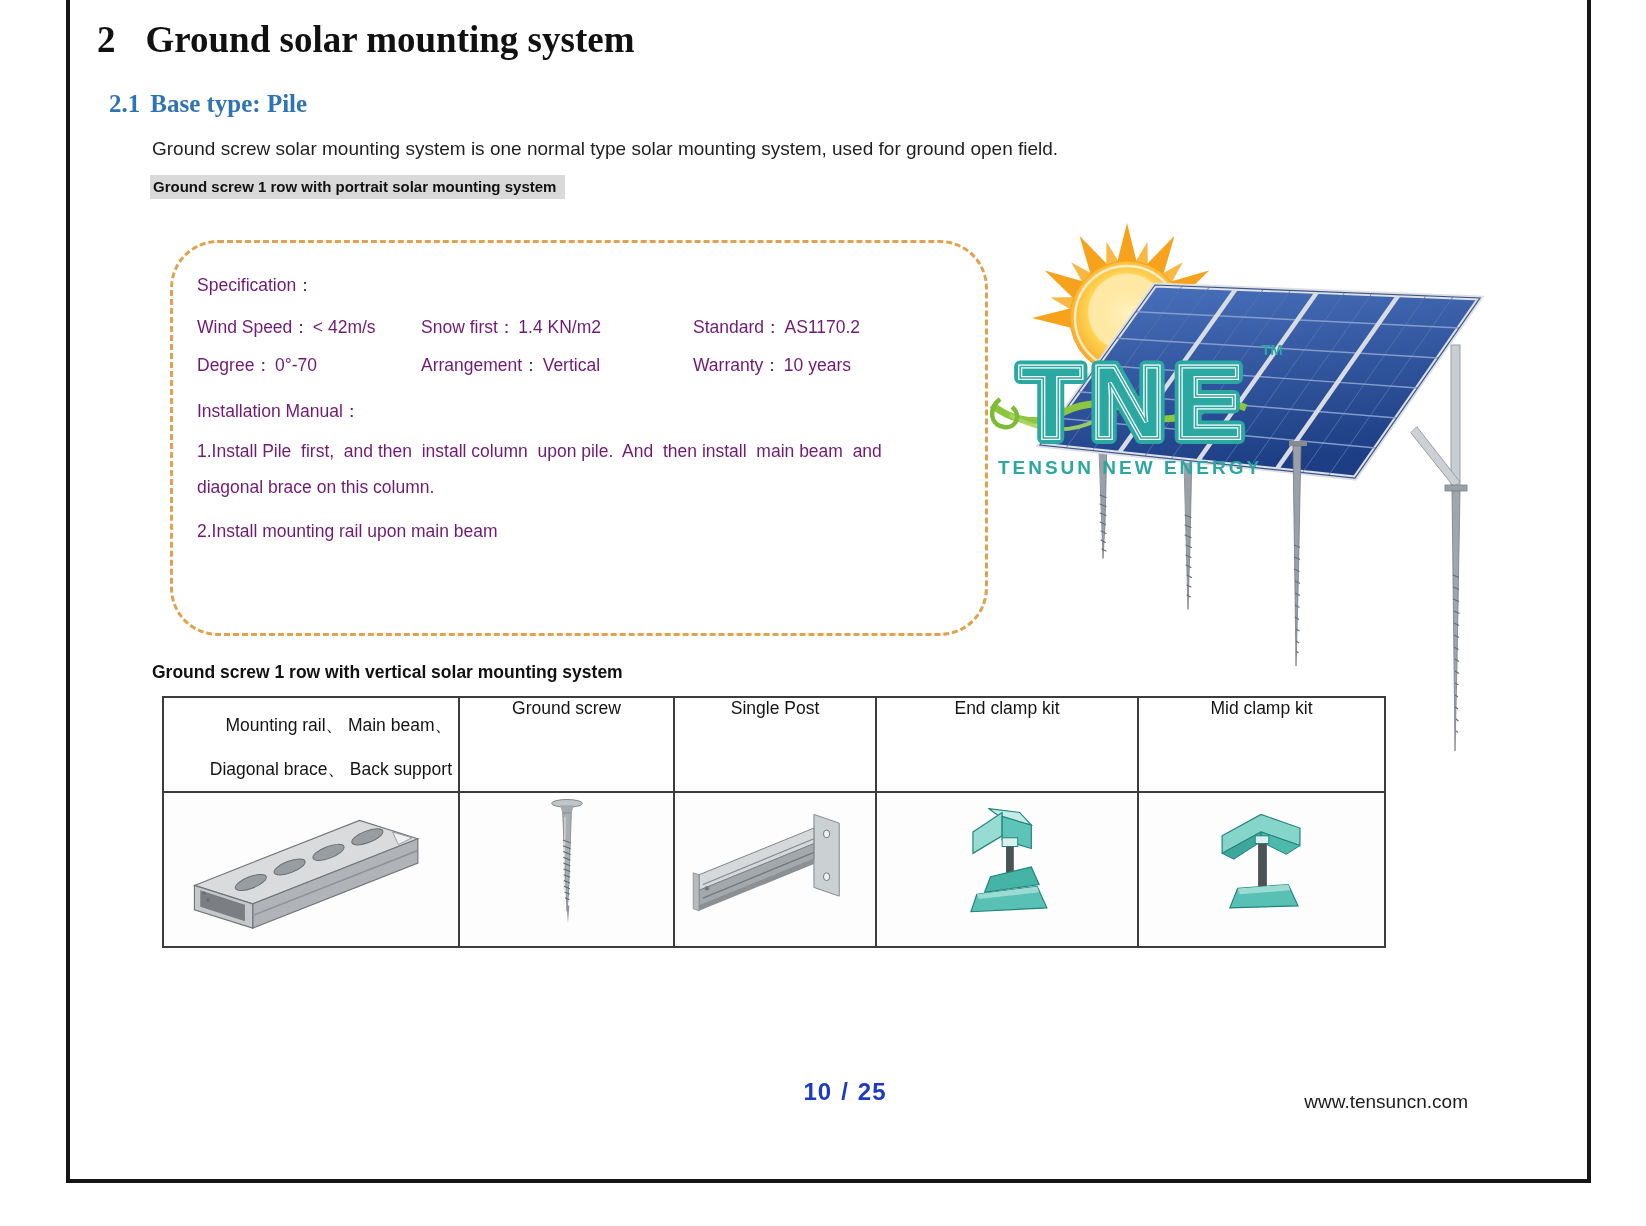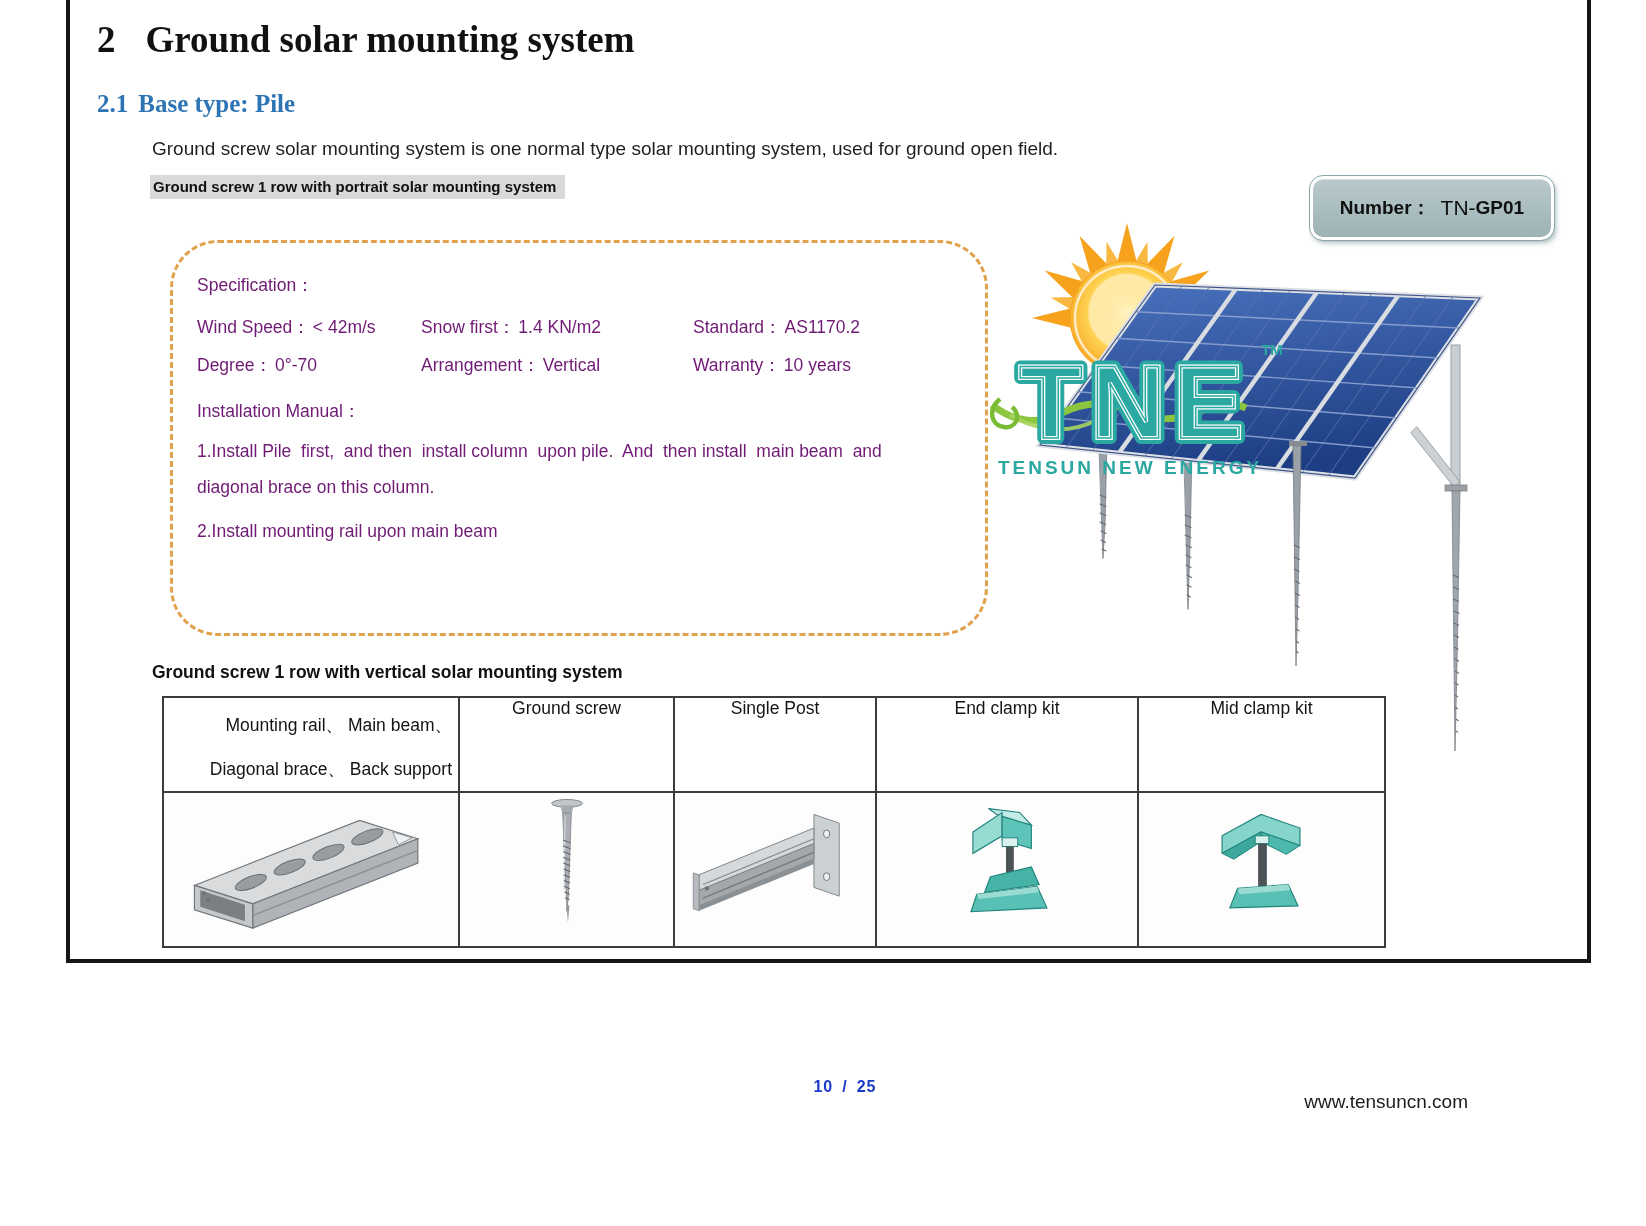"2 Ground solar mounting system" .page { height: 963px -> 1183px }
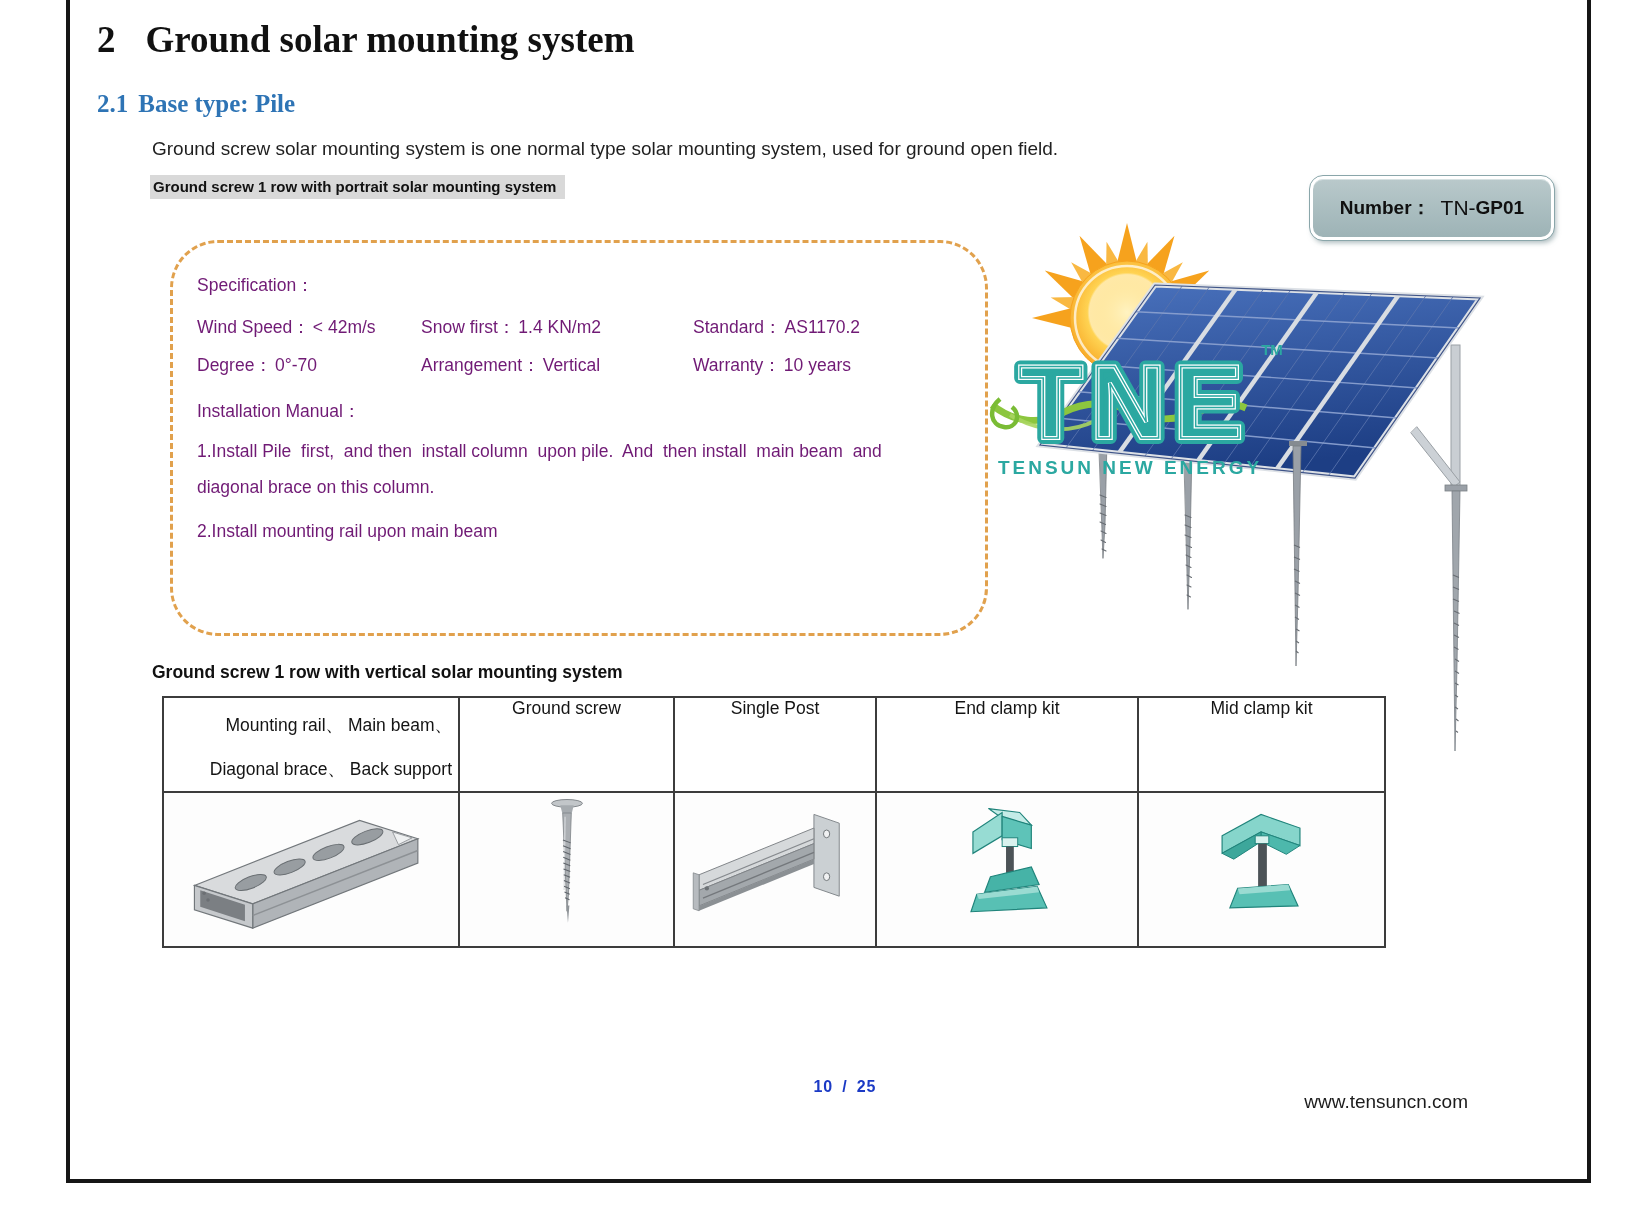"2.1" .sub-heading .num { margin-left: none -> 12px }
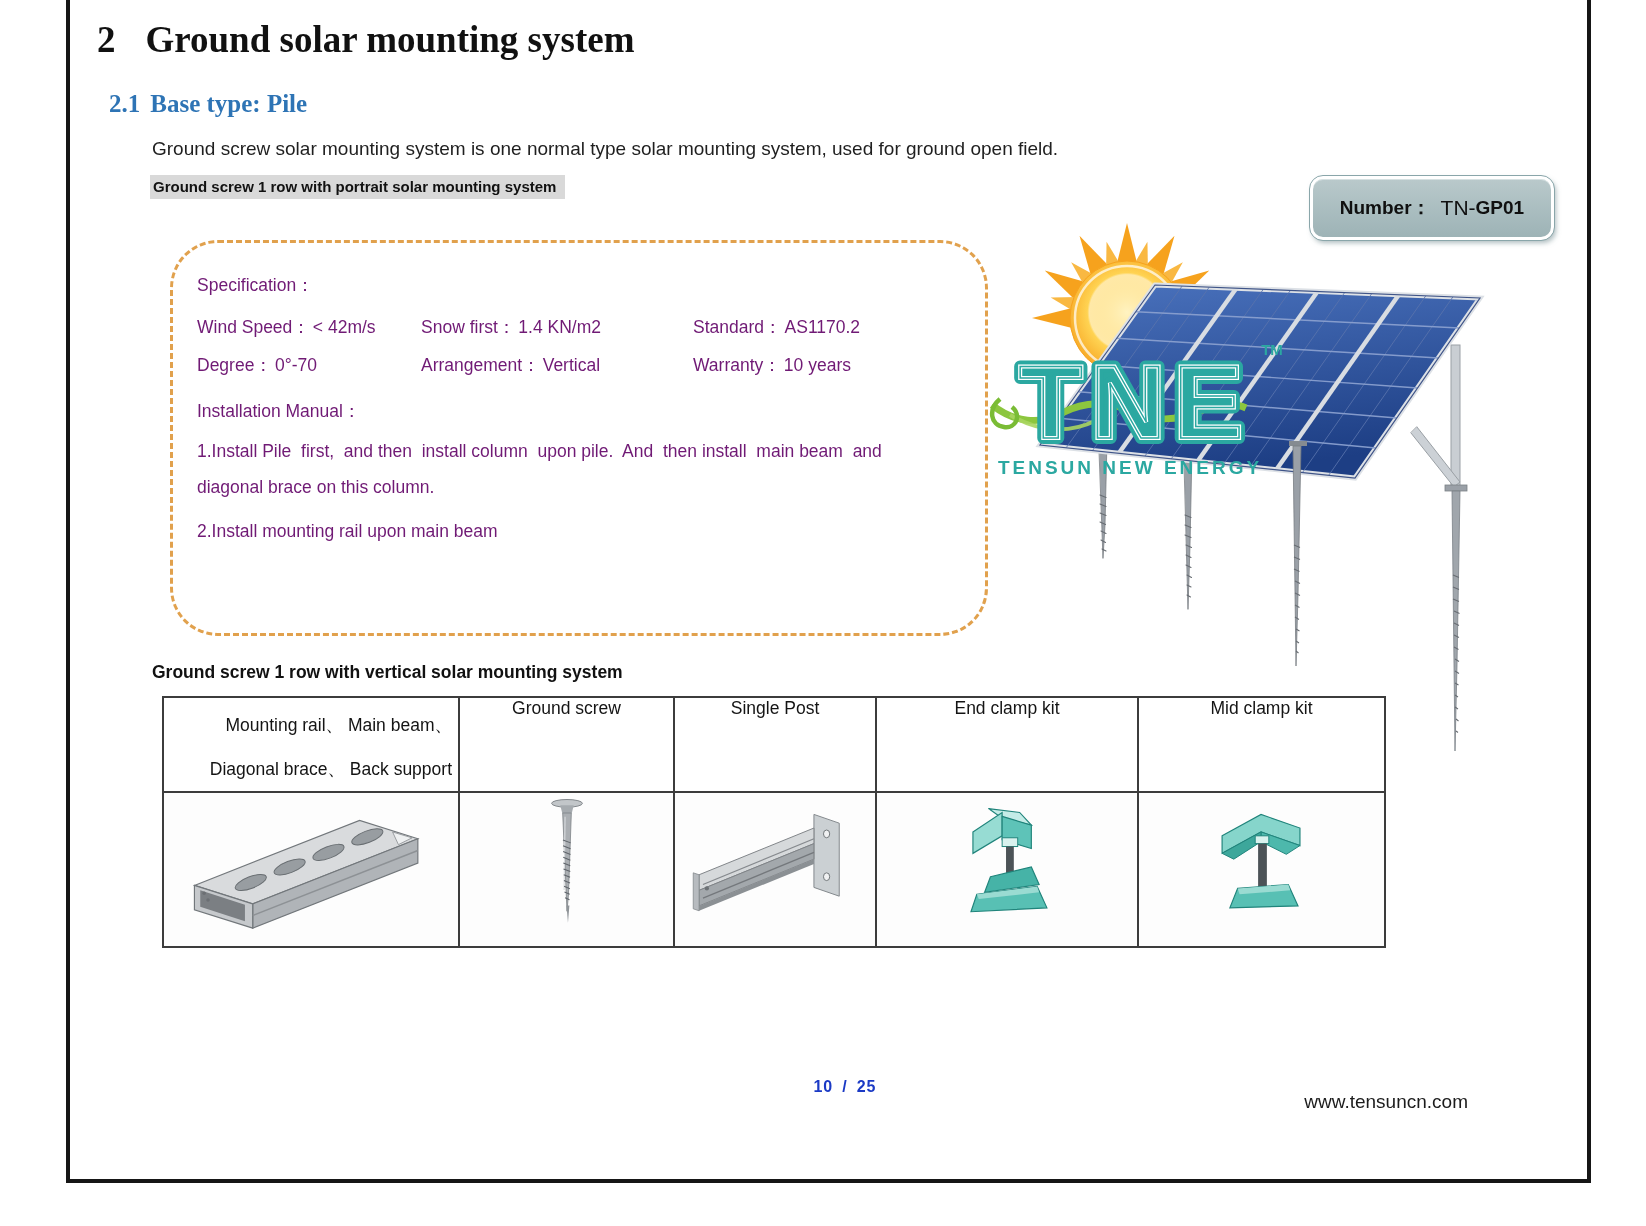"Number：" div.abs { html: <div> <span>Number：</span> <span>TN-</span> <span>GP01</span> </div> -> none }
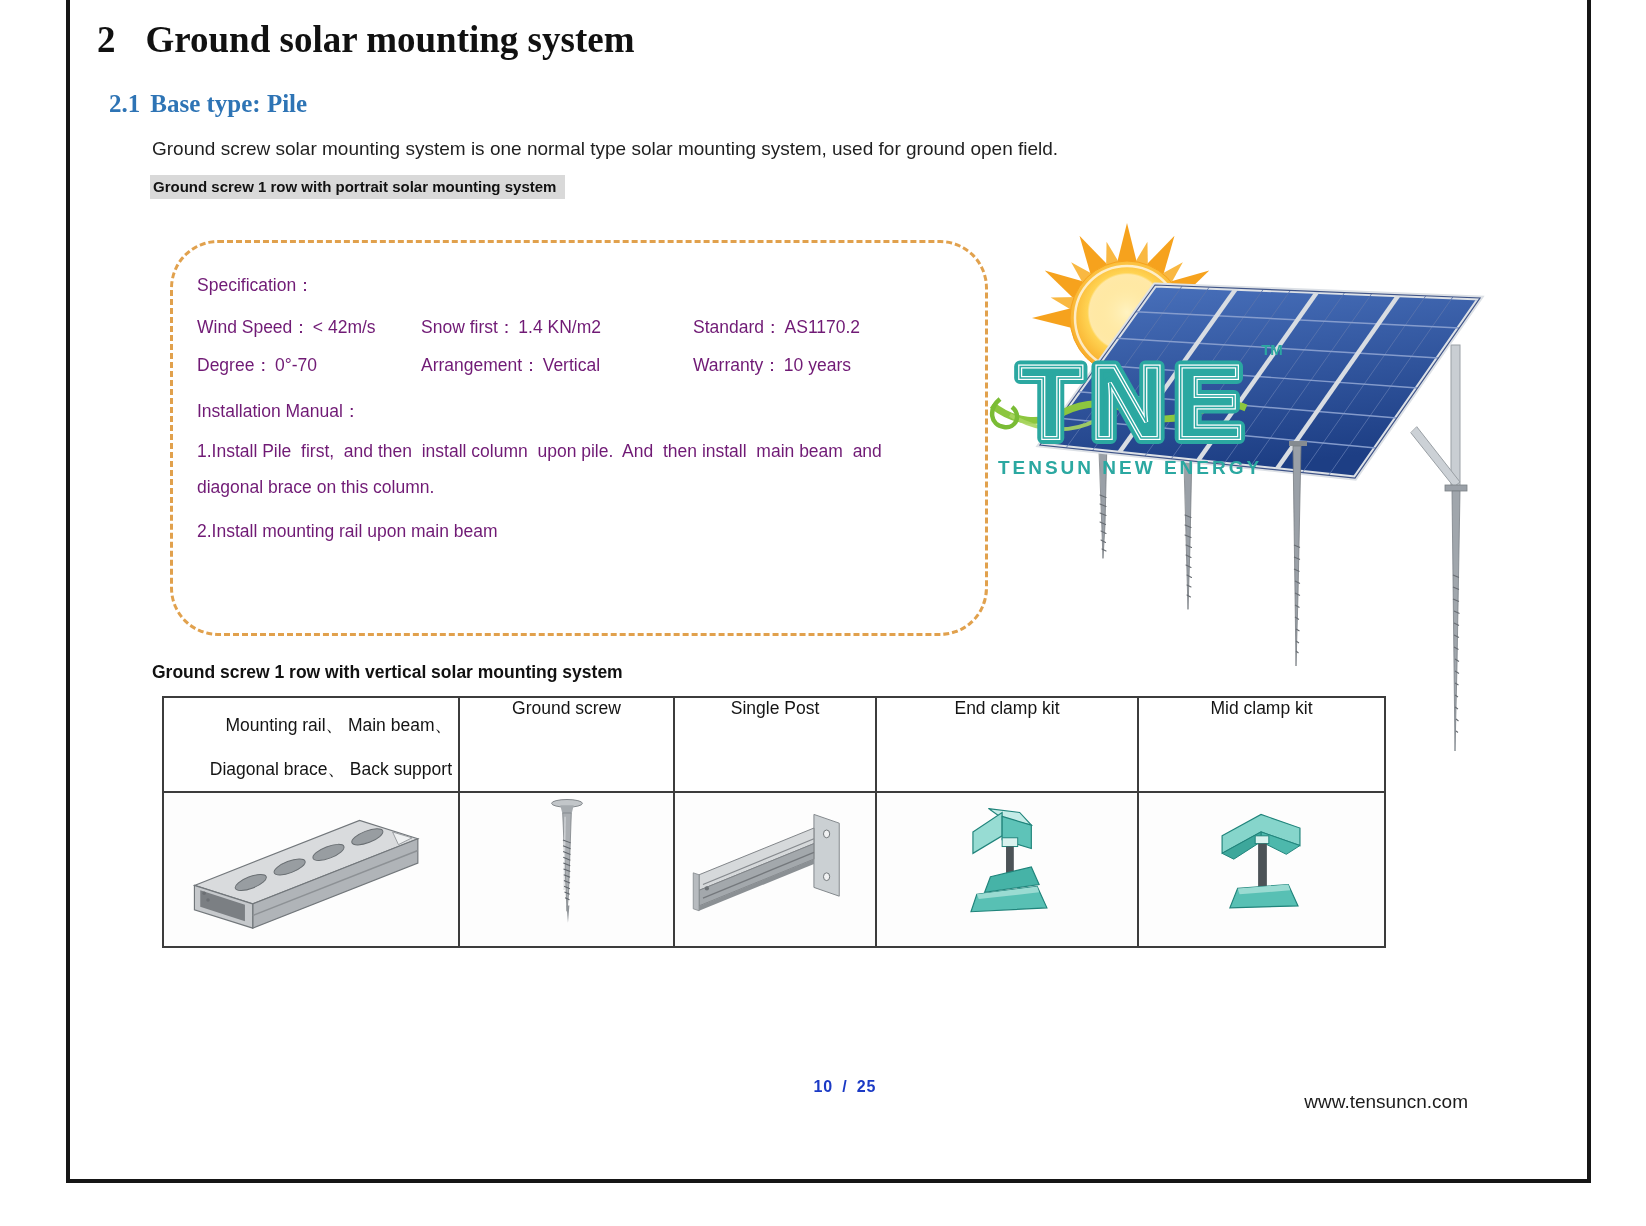"10 / 25" .page-num { font-size: 16px -> 24px }
